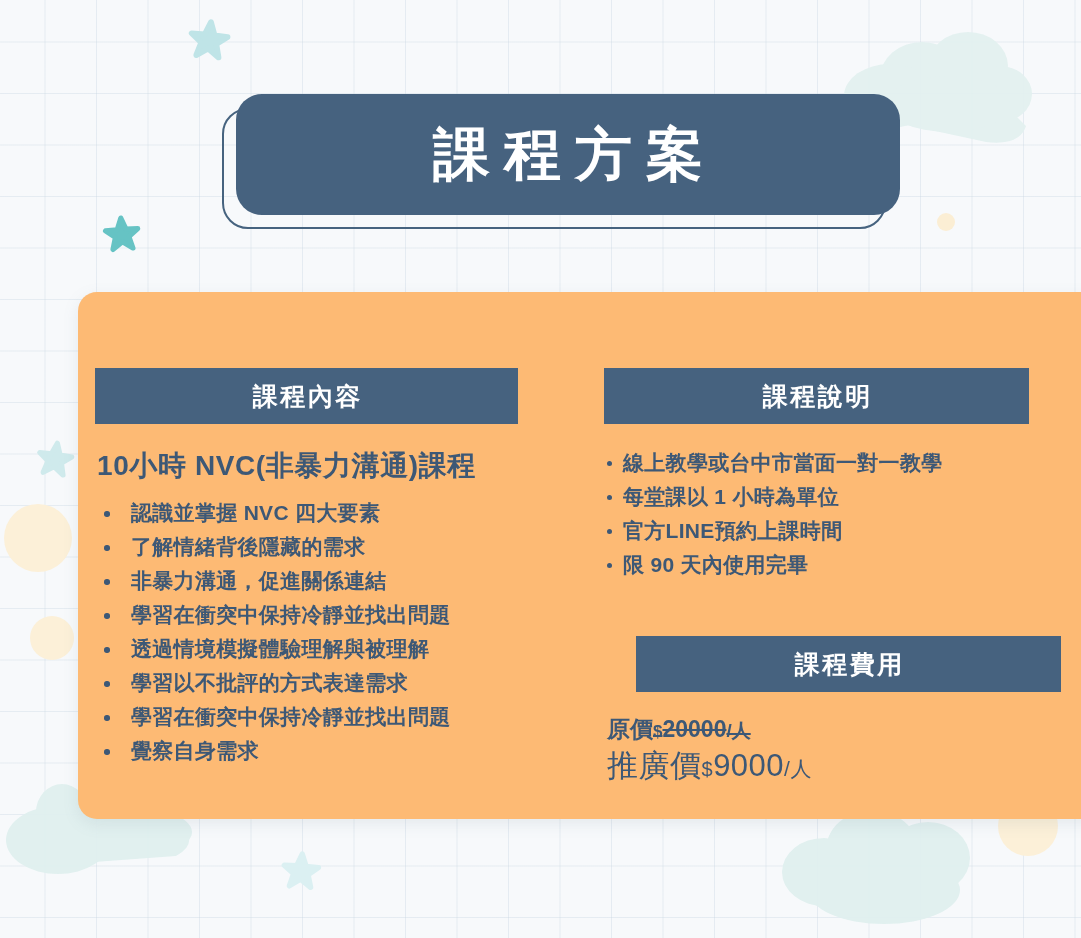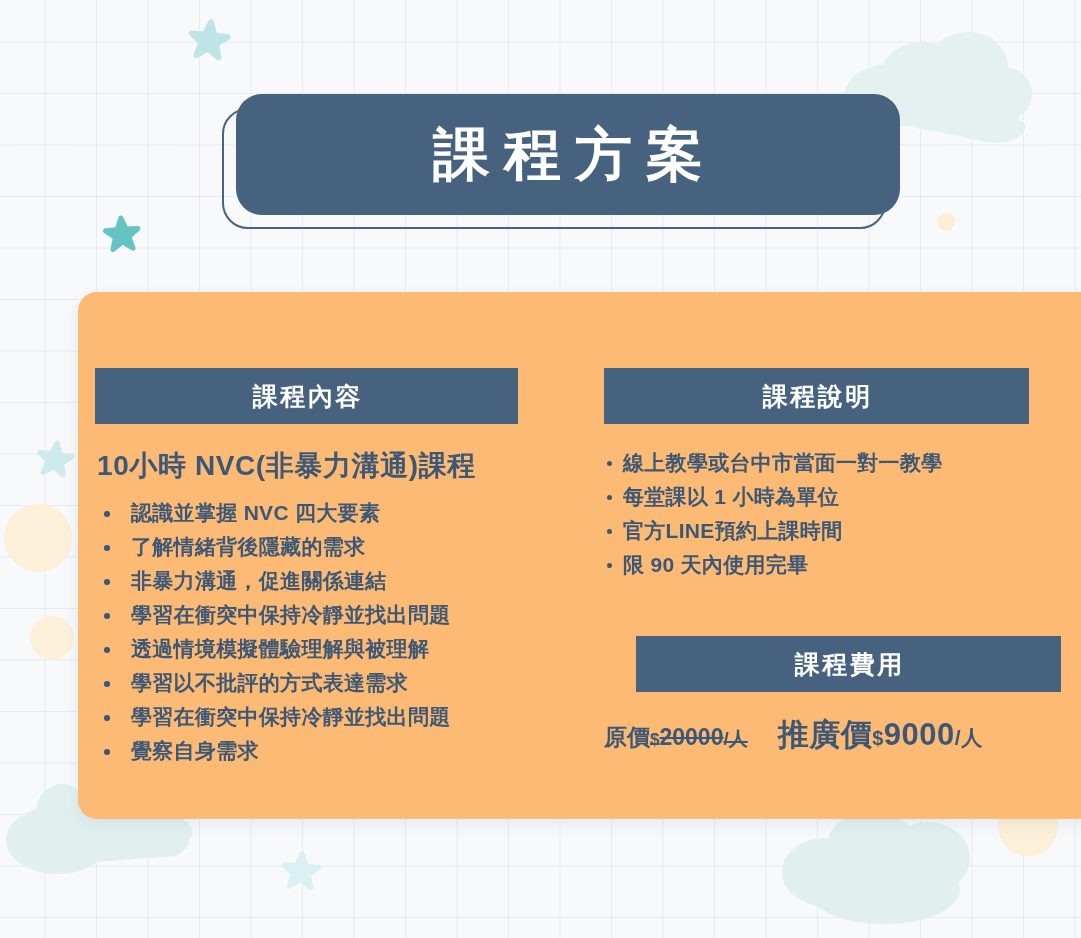"原價$20000/人" #price-row { flex-direction: none -> column; justify-content: flex-start -> center }
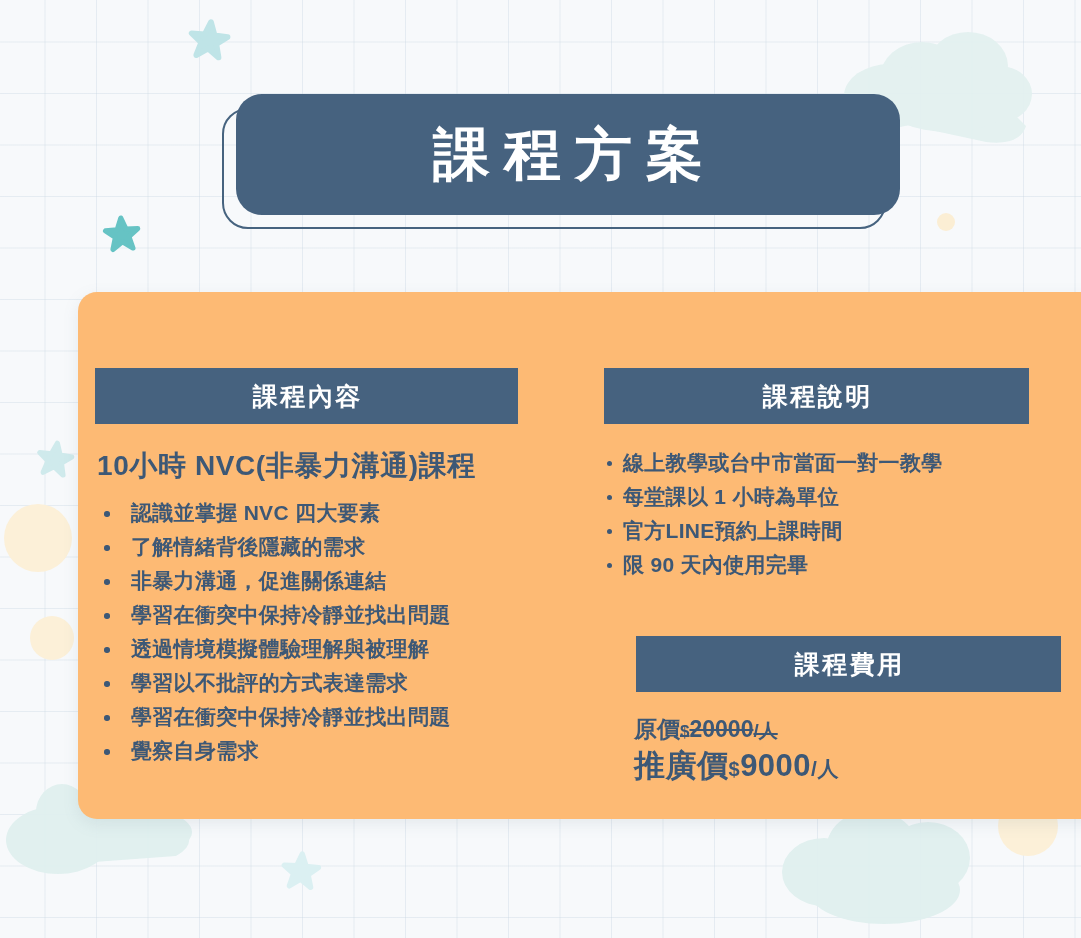"推廣價$9000/人" #promo-price { font-weight: 700 -> 400; margin-left: 30px -> 3px }
